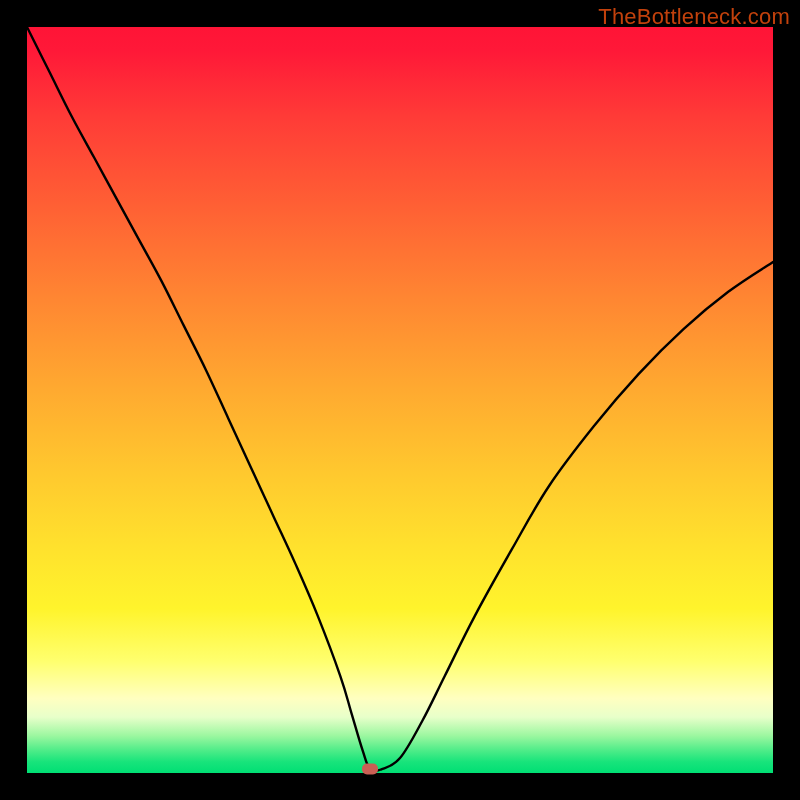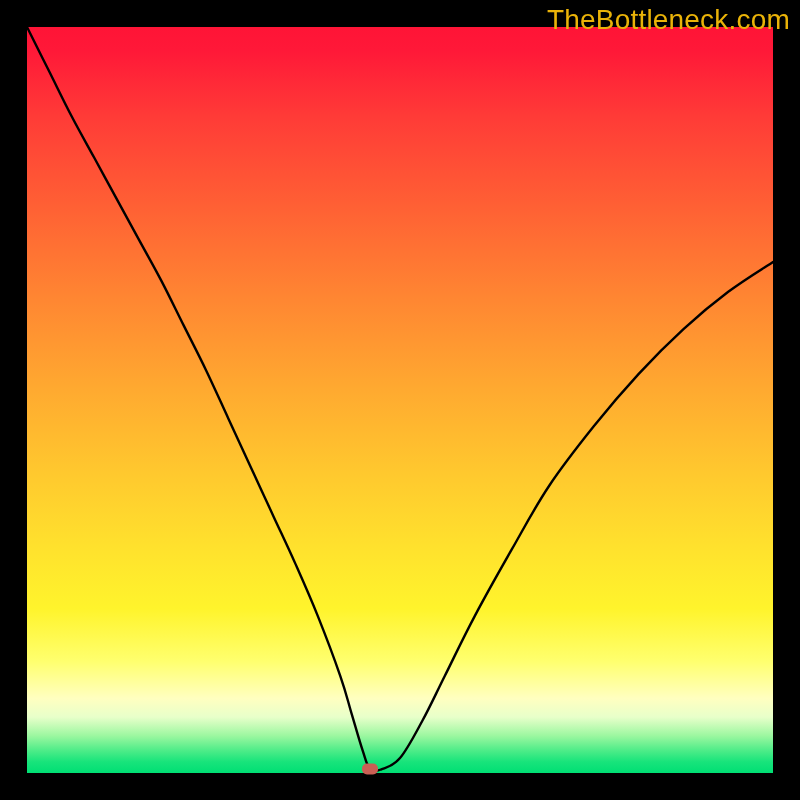"TheBottleneck.com" .watermark { color: #eab308 -> #c2410c; font-size: 28px -> 22px }
